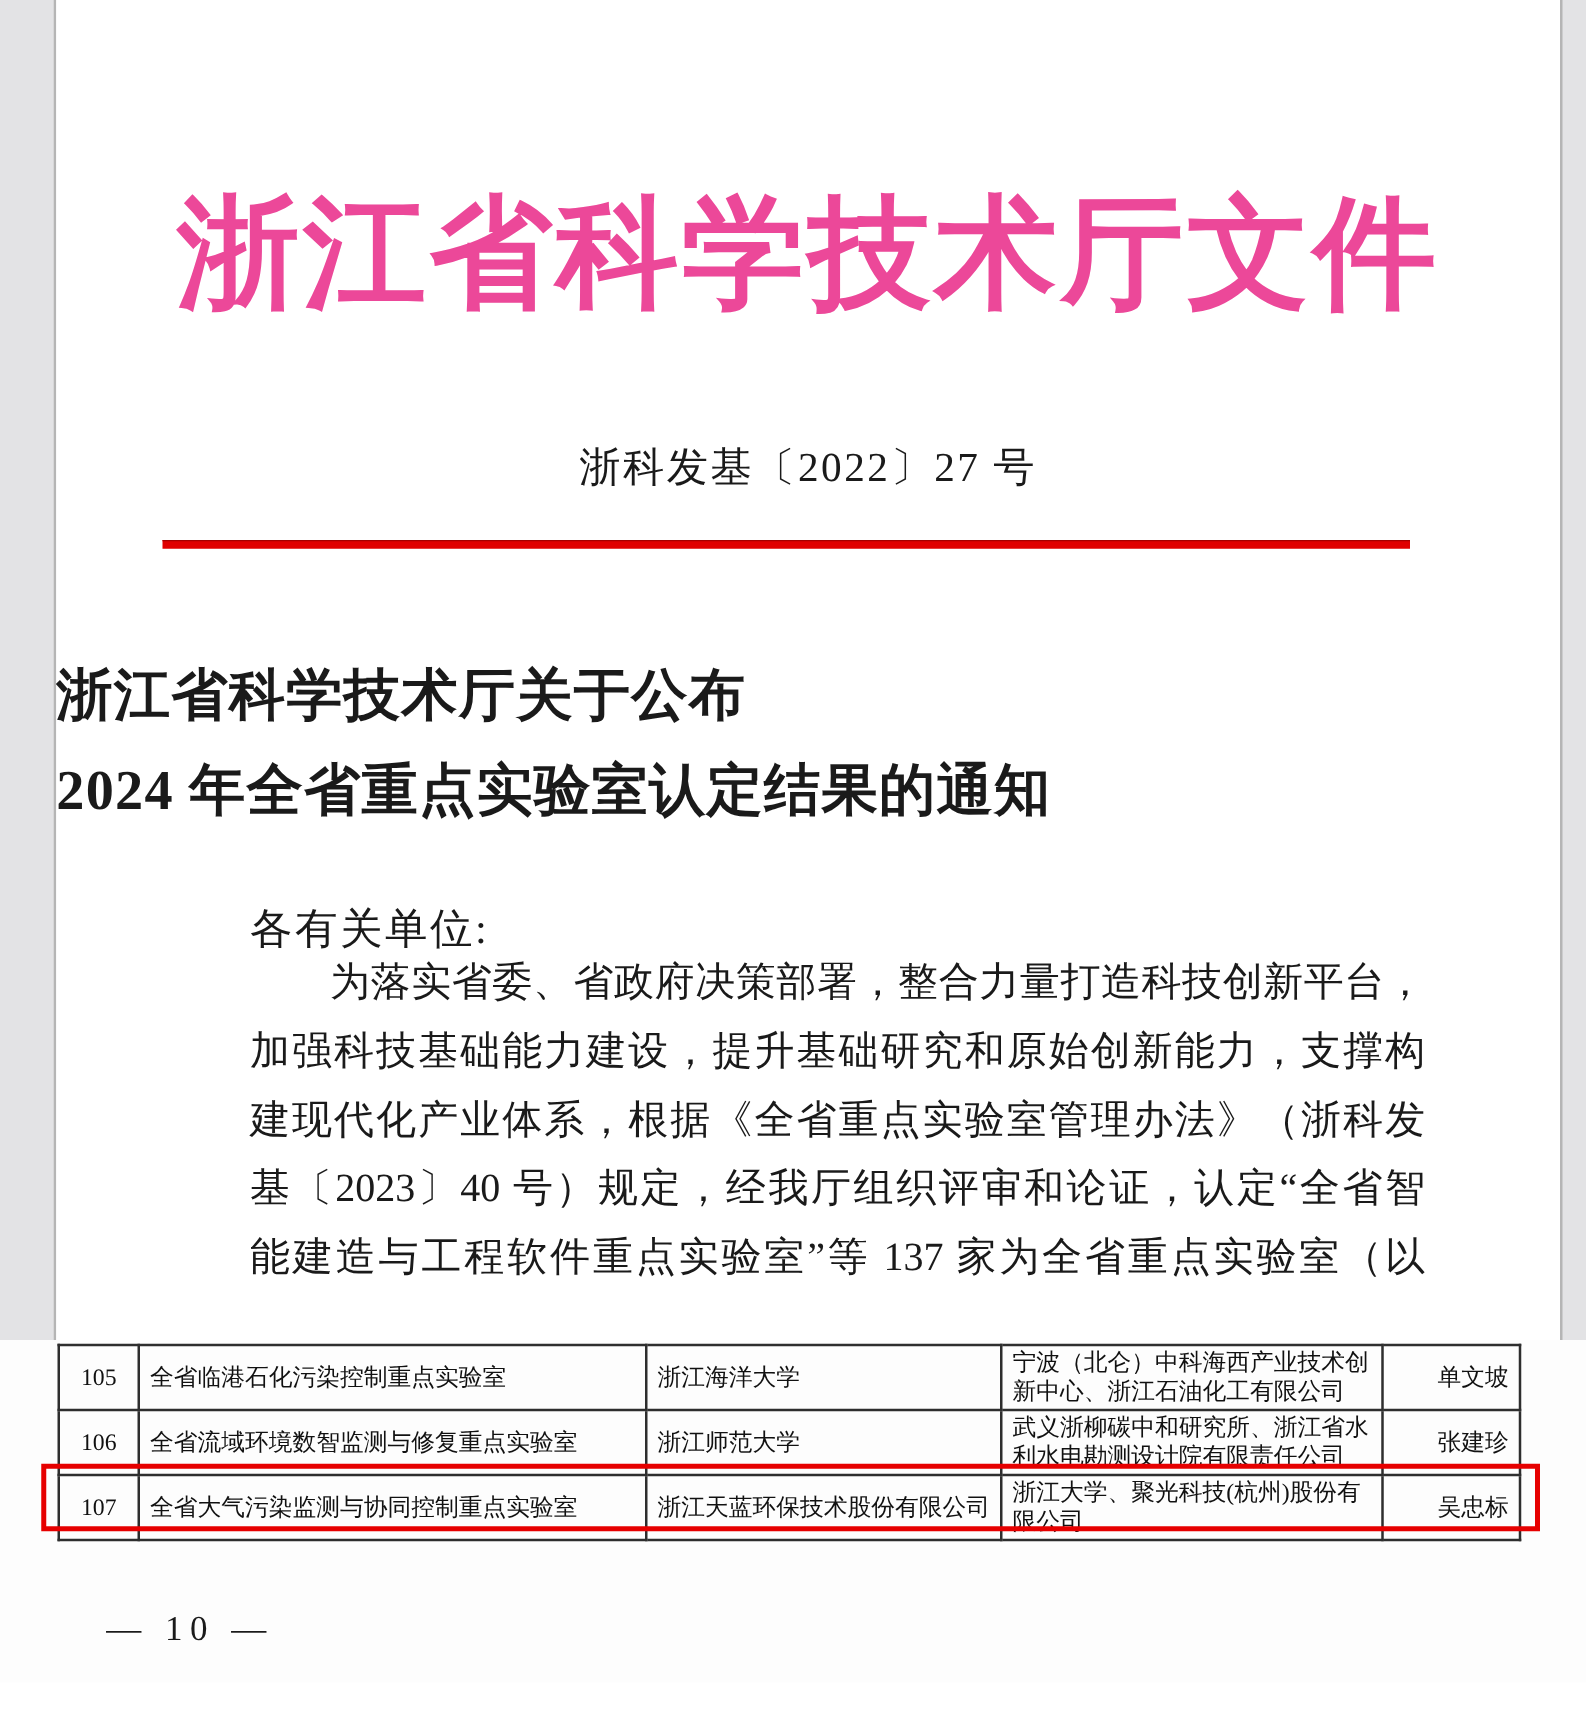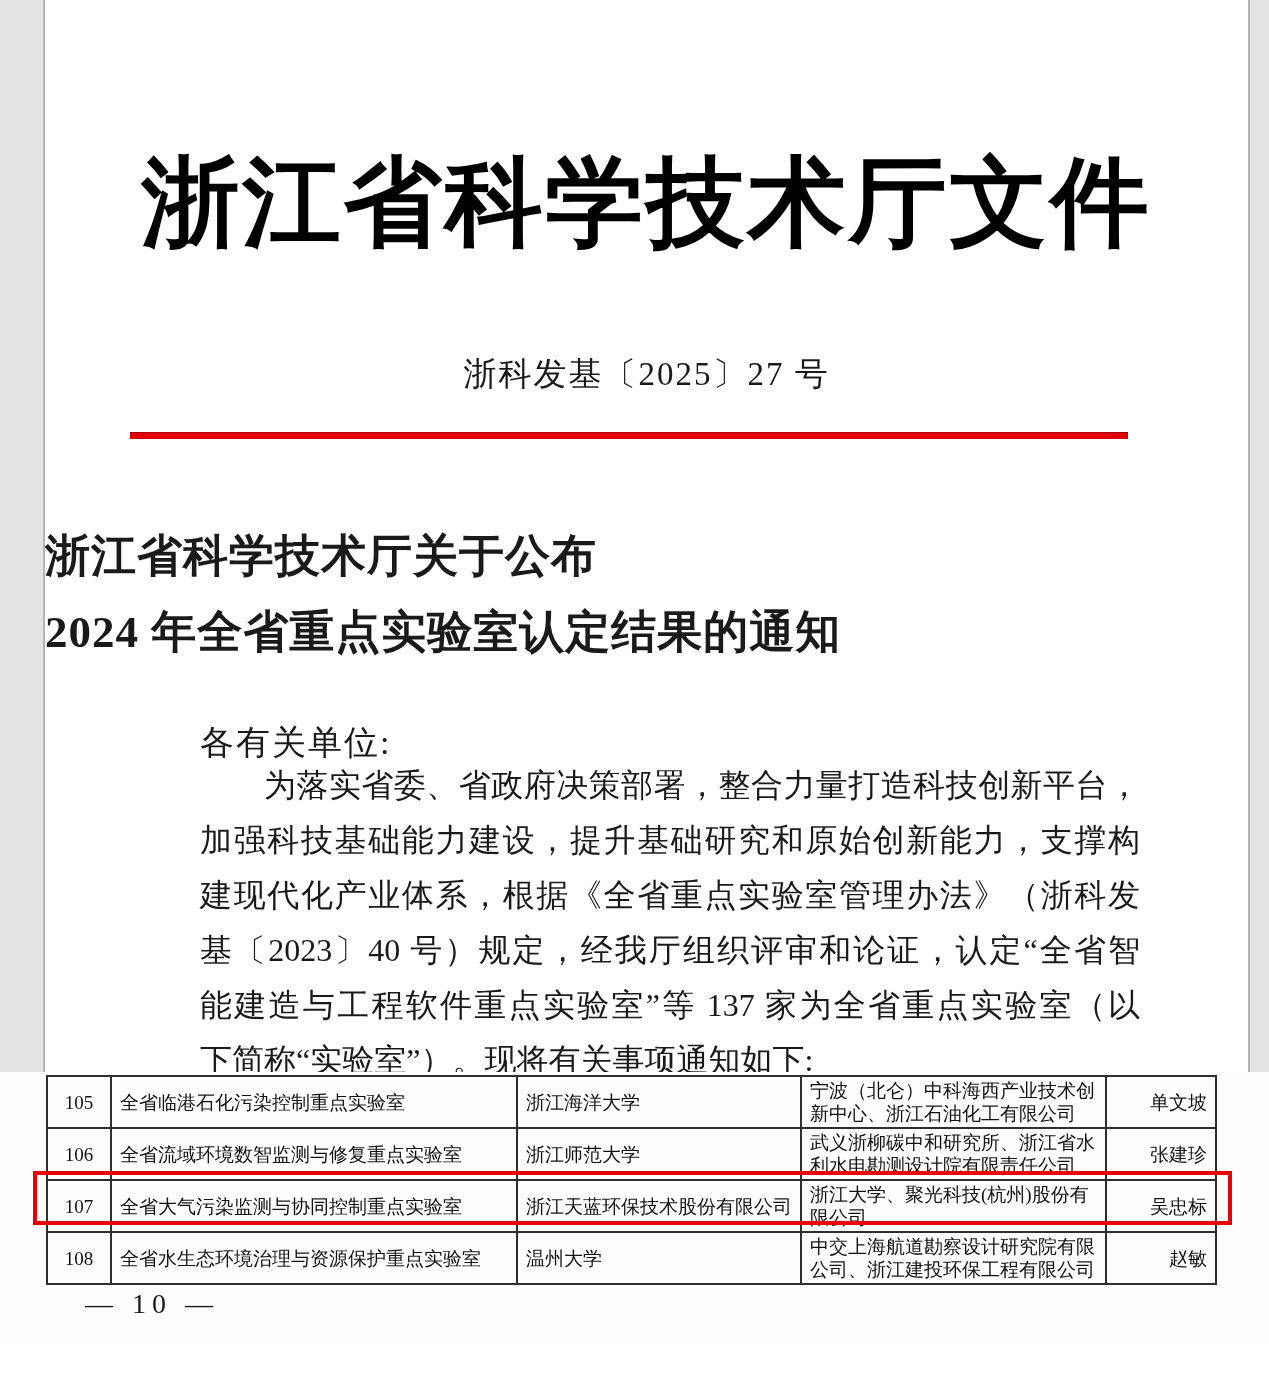"浙江省科学技术厅文件" .header-title { color: #000000 -> #ec4899 }
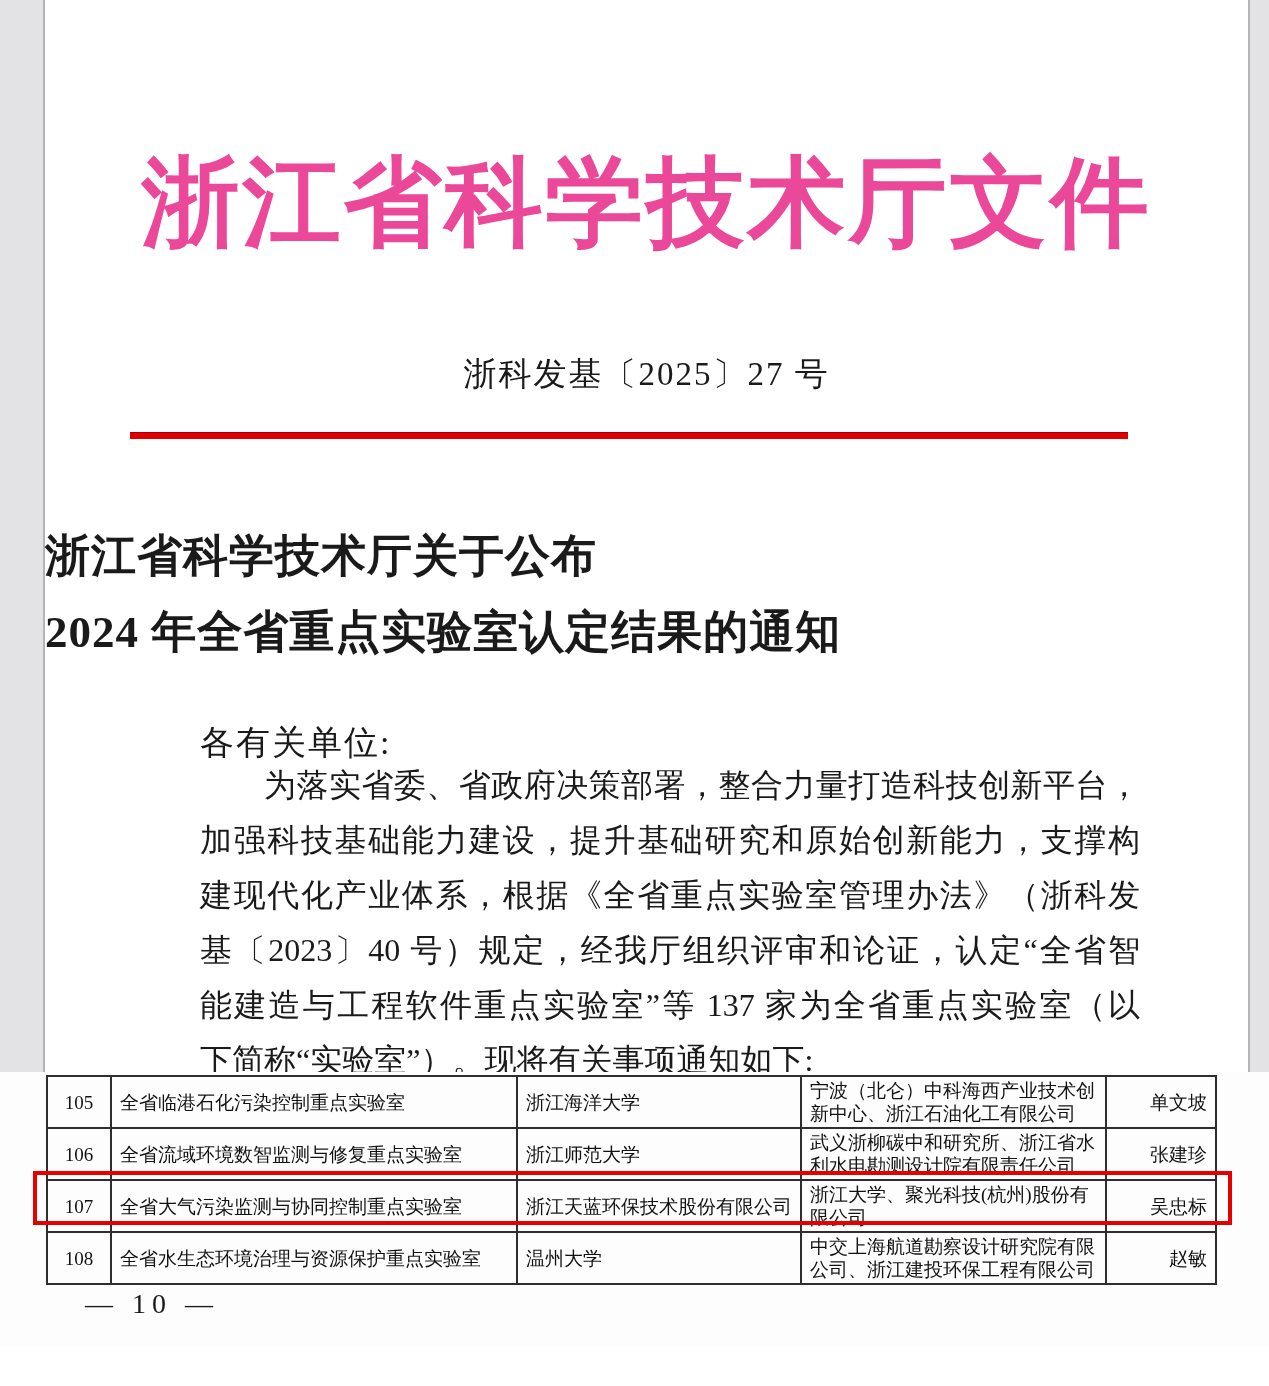"浙科发基〔2025〕27 号" div.doc-number { text: 2025 -> 2022 }
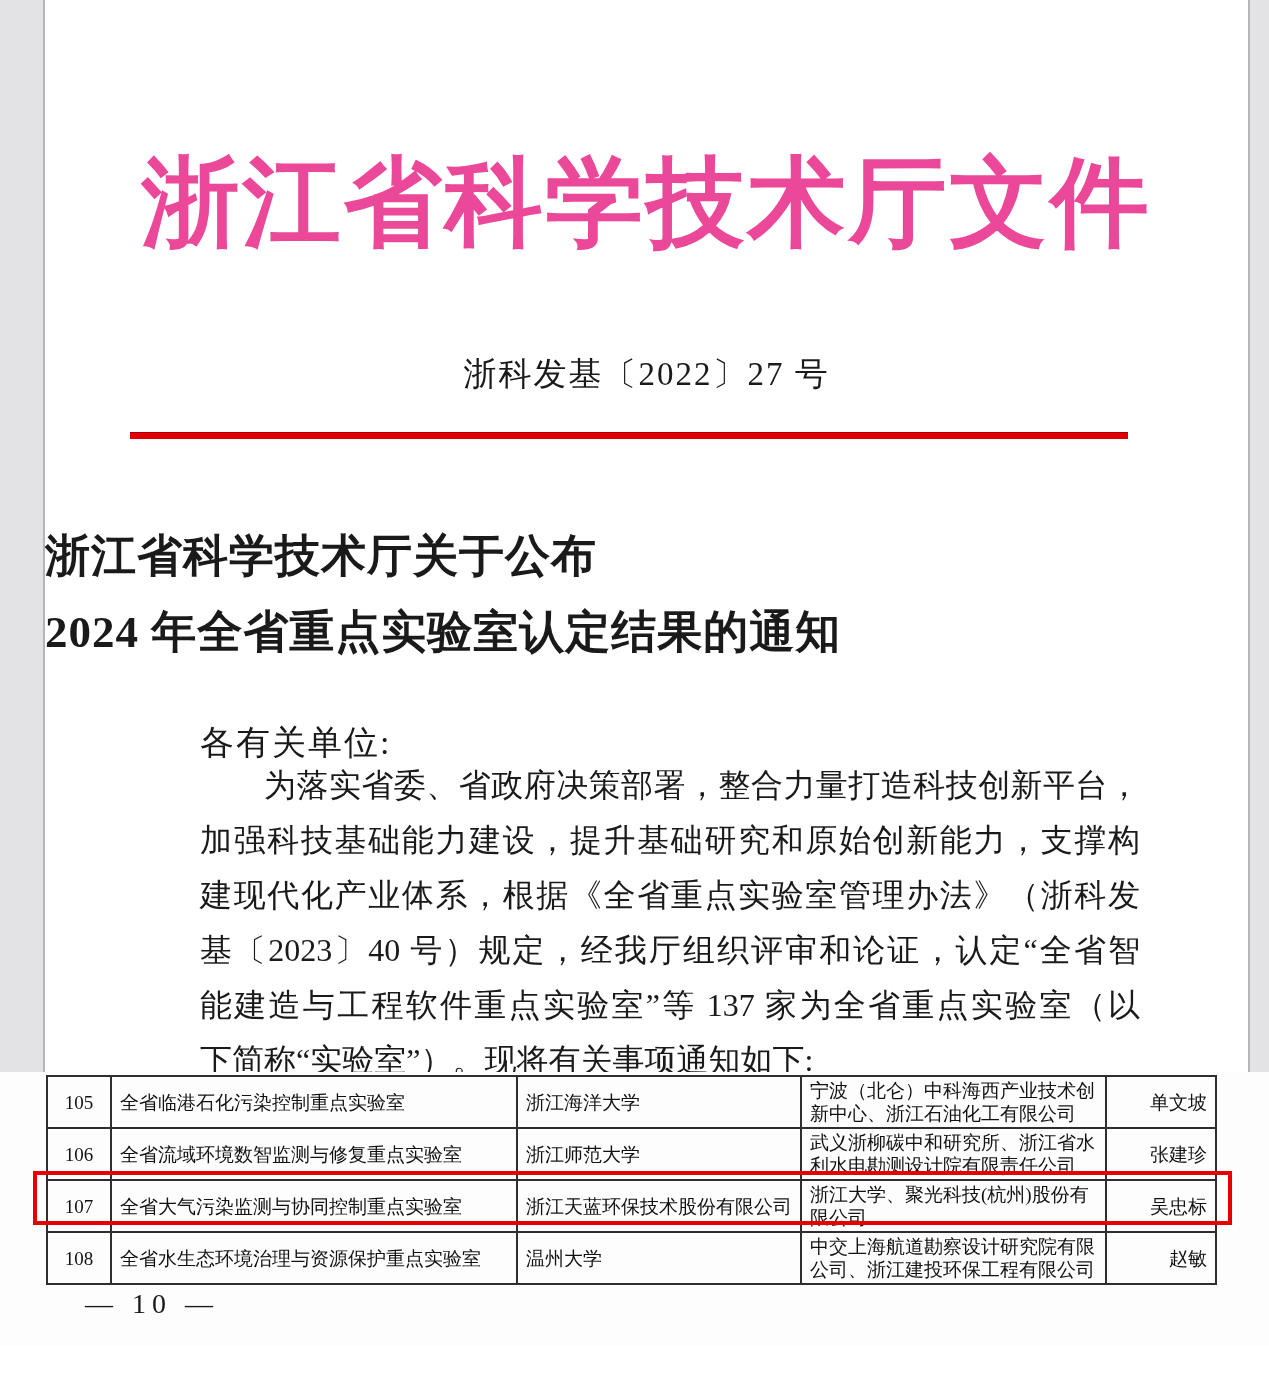"下简称“实验室”）。现将有关事项通知如下:" div.body-line { html: <div>下简称“实验室”）。现将有关事项通知如下:</div> -> none }
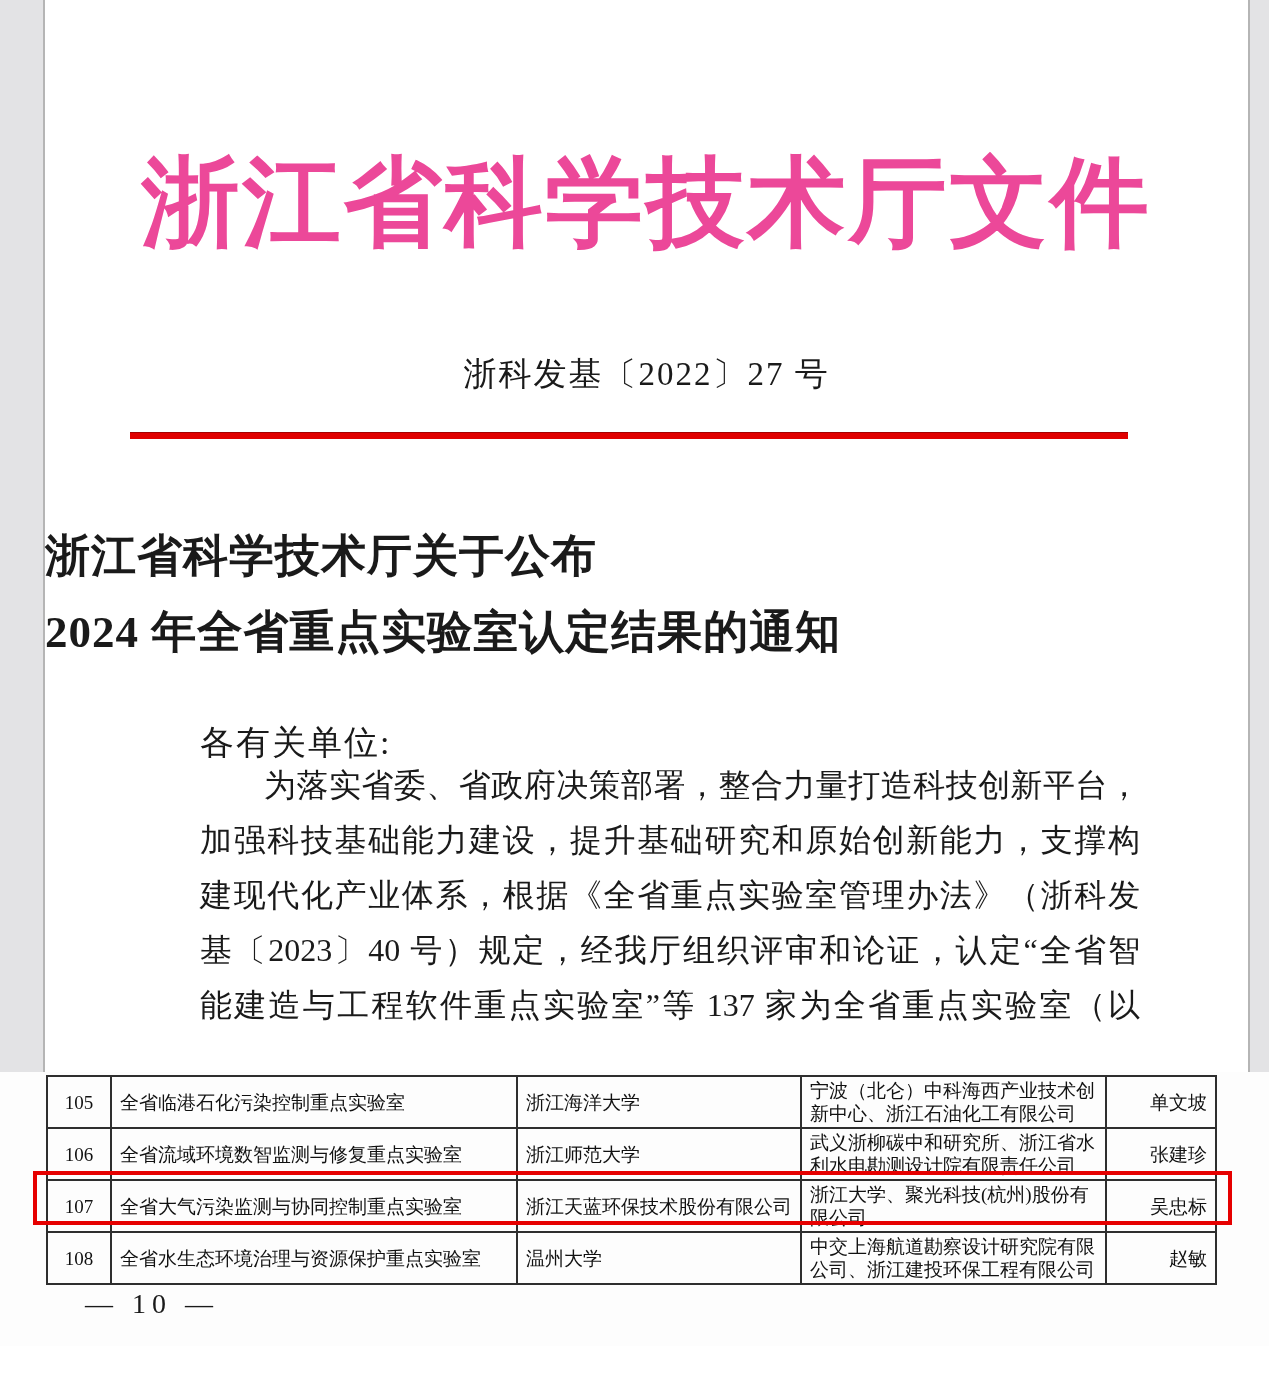"108" tr { html: <tr> <td>108</td> <td>全省水生态环境治理与资源保护重点实验室</td> <td>温州大学</td> <td>中交上海航道勘察设计研究院有限公司、浙江建投环保工程有限公司</td> <td>赵敏</td> </tr> -> none }
